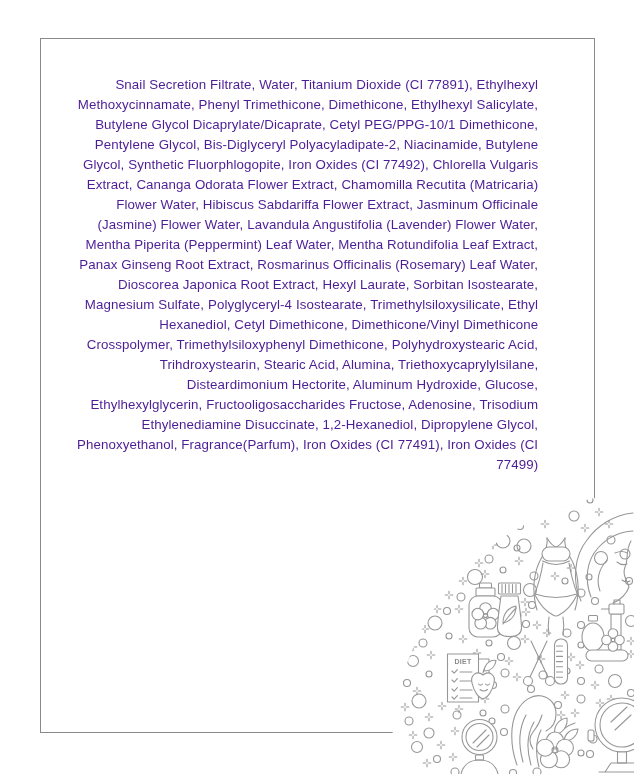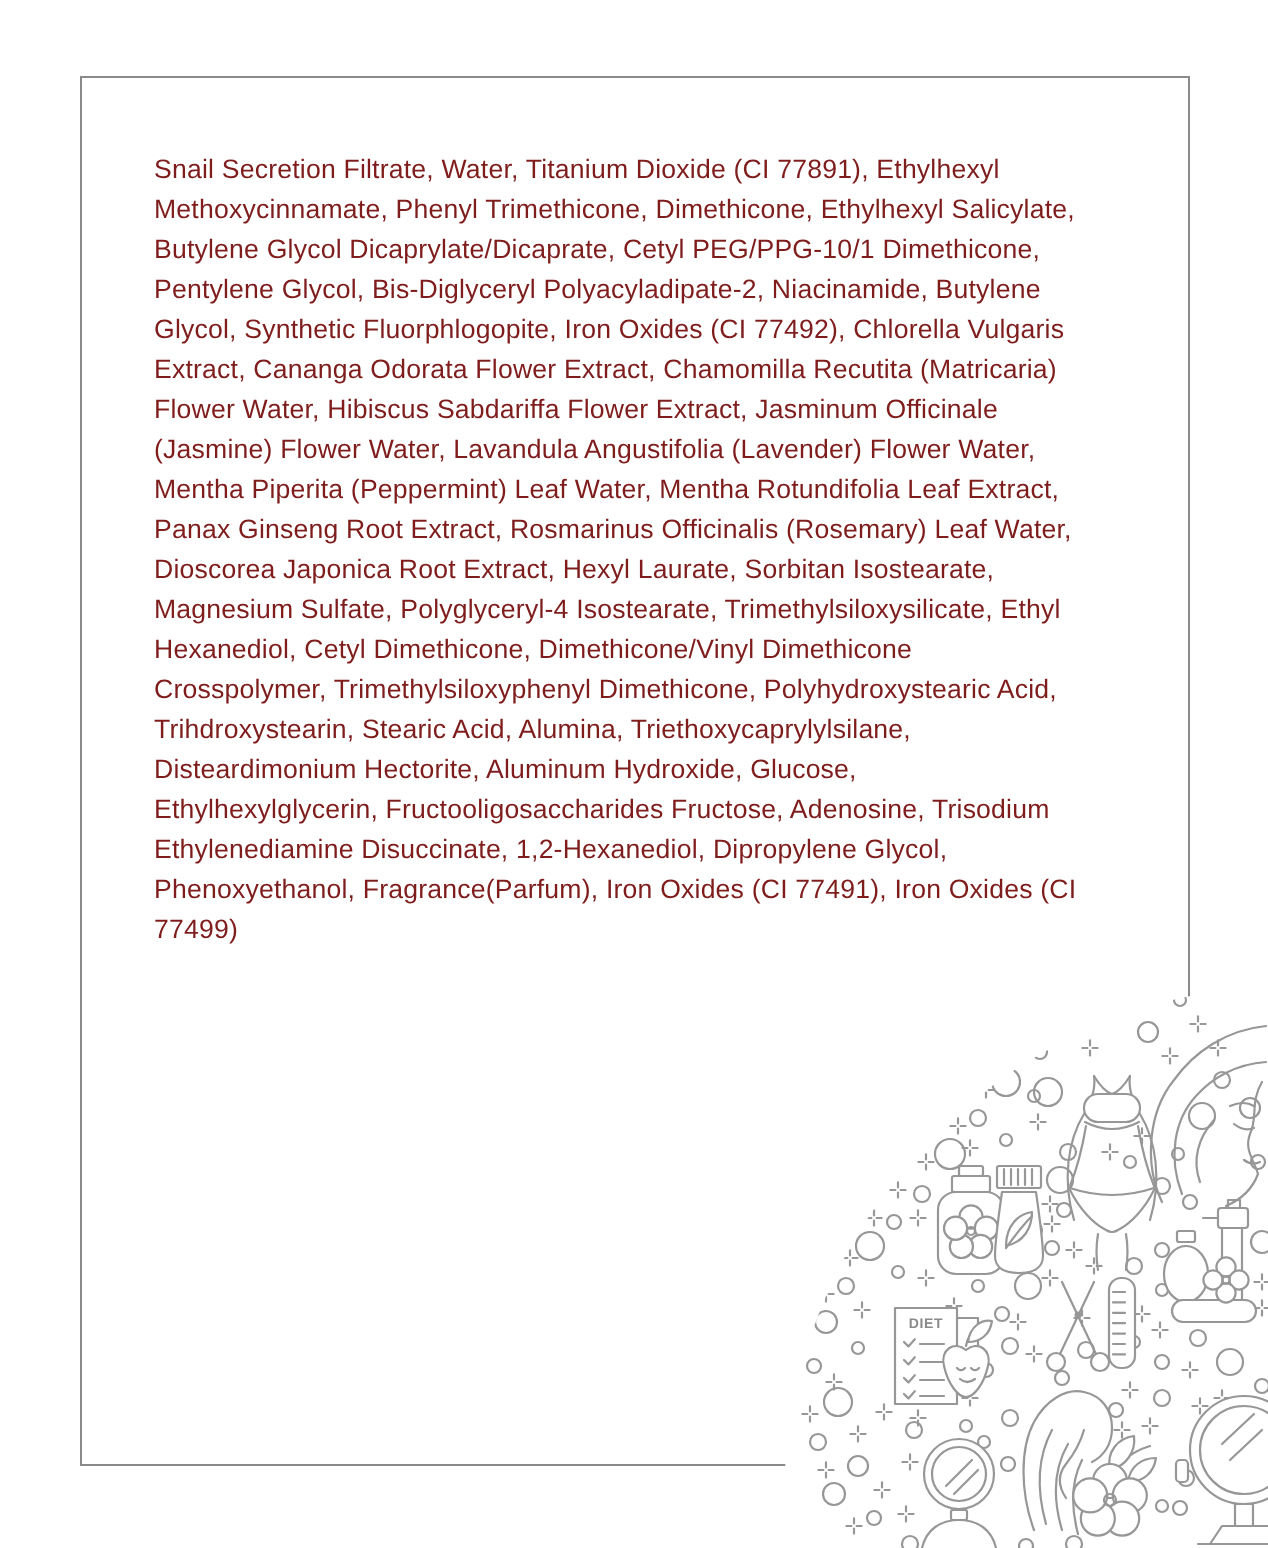"Snail Secretion Filtrate, Water," .ingredients { color: #7f1d1d -> #4c1d95; text-align: none -> right }
